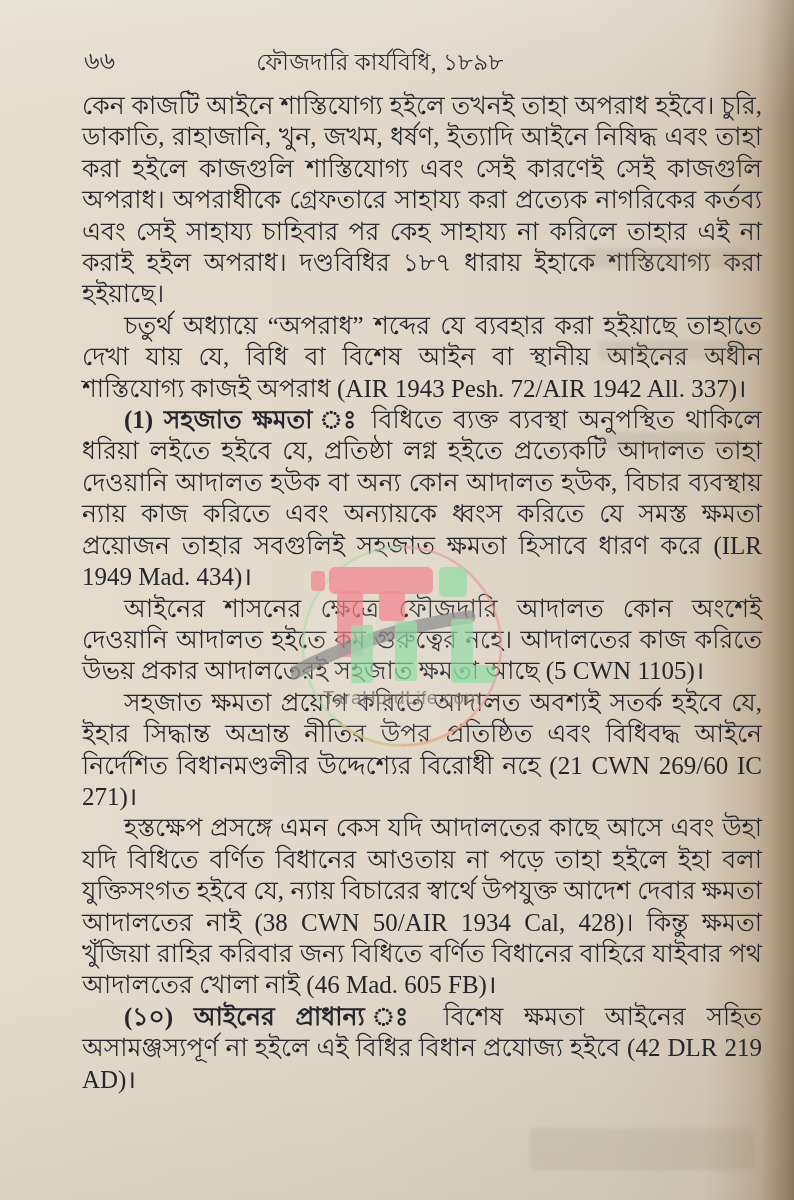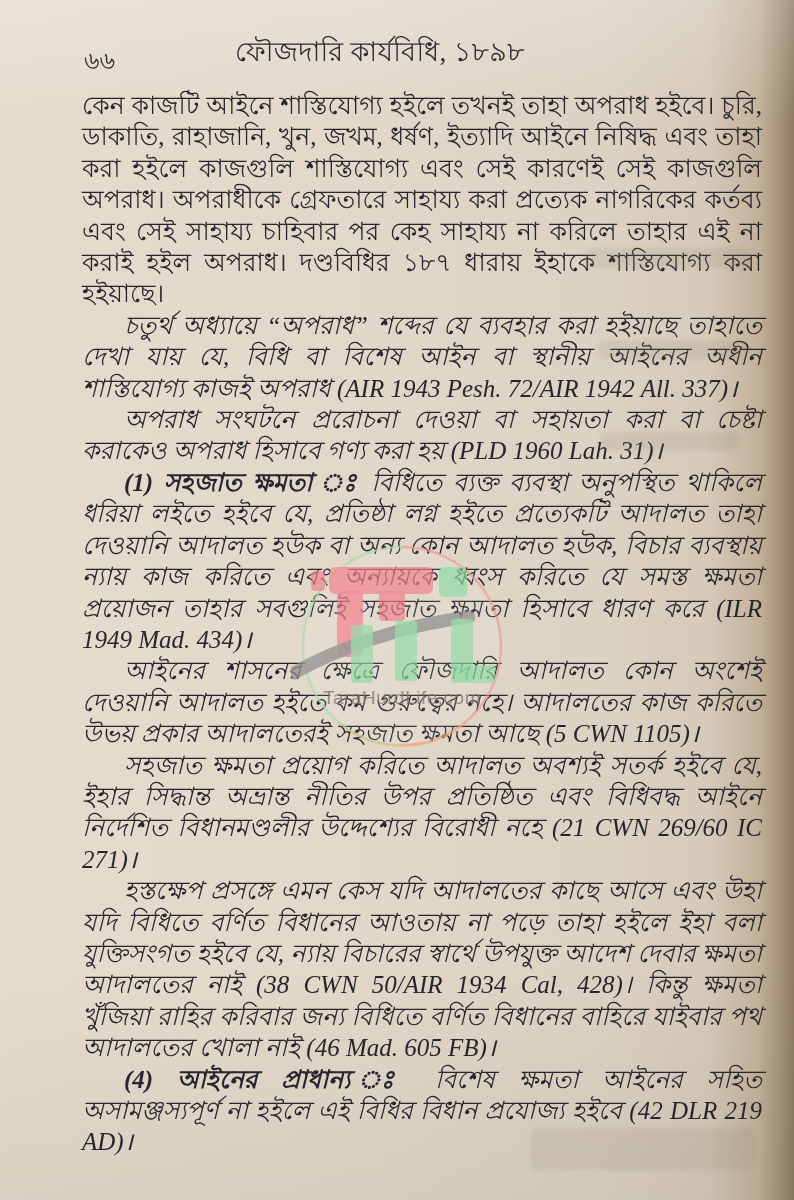"ফৌজদারি কার্যবিধি, ১৮৯৮" .page-title { font-size: 27px -> 23px; top: 31px -> 44px }
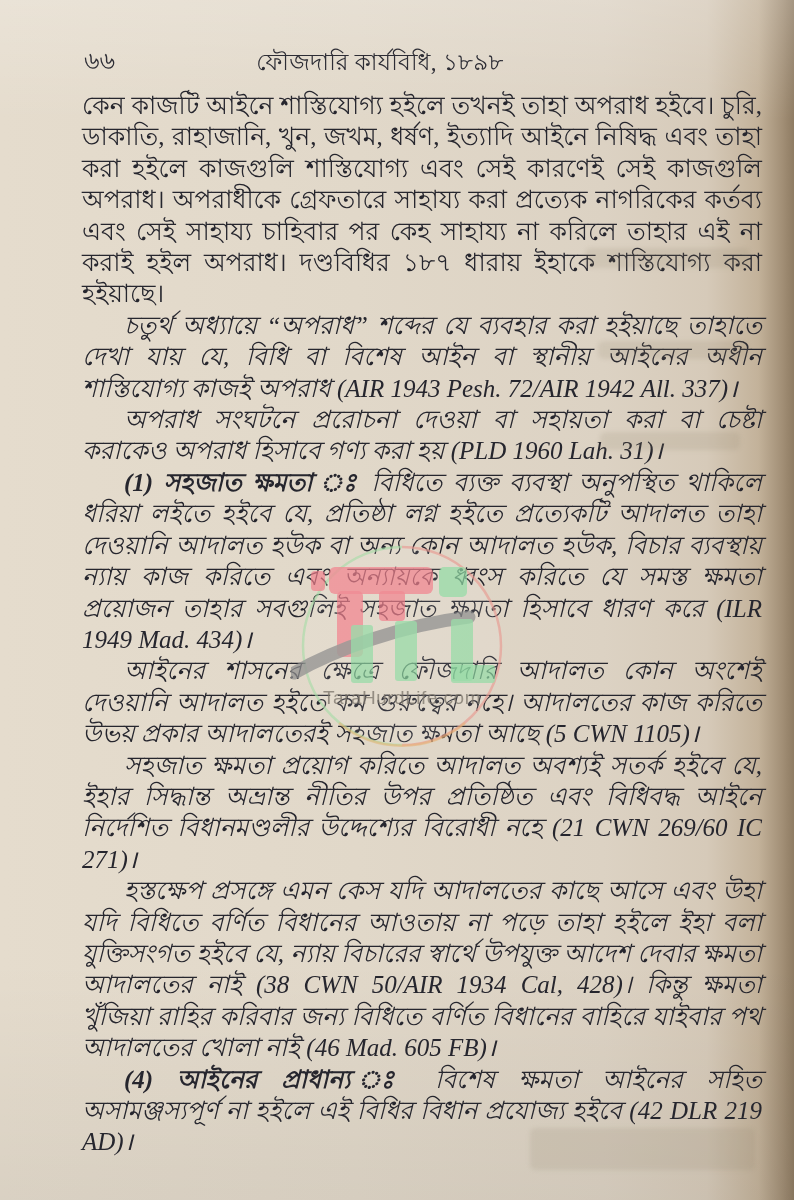"চতুর্থ অধ্যায়ে “অপরাধ” শব্দের যে" .para.indent { font-style: italic -> none }
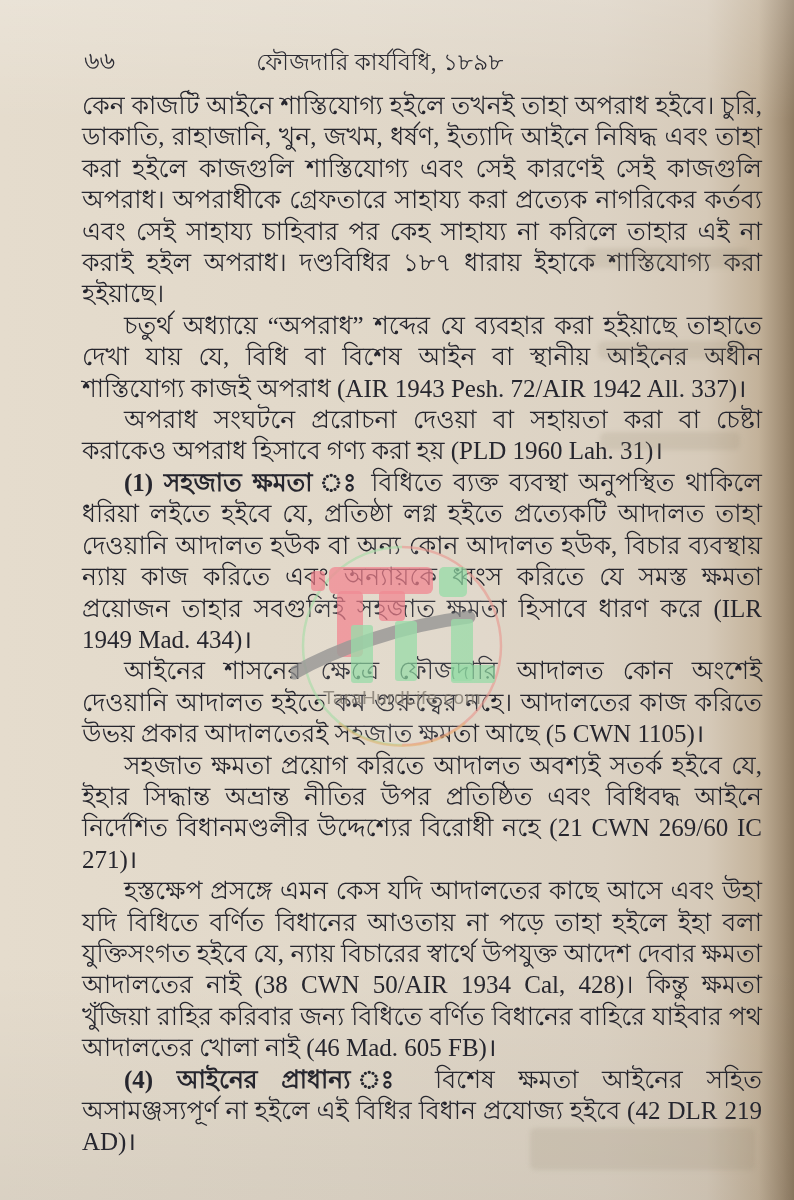"অপরাধ সংঘটনে প্ররোচনা দেওয়া বা" p.para { html: <p>অপরাধ সংঘটনে প্ররোচনা দেওয়া বা সহায়তা করা বা চেষ্টা করাকেও অপরাধ হিসাবে গণ্য করা হয় (PLD 1960 Lah. 31)।</p> -> none }
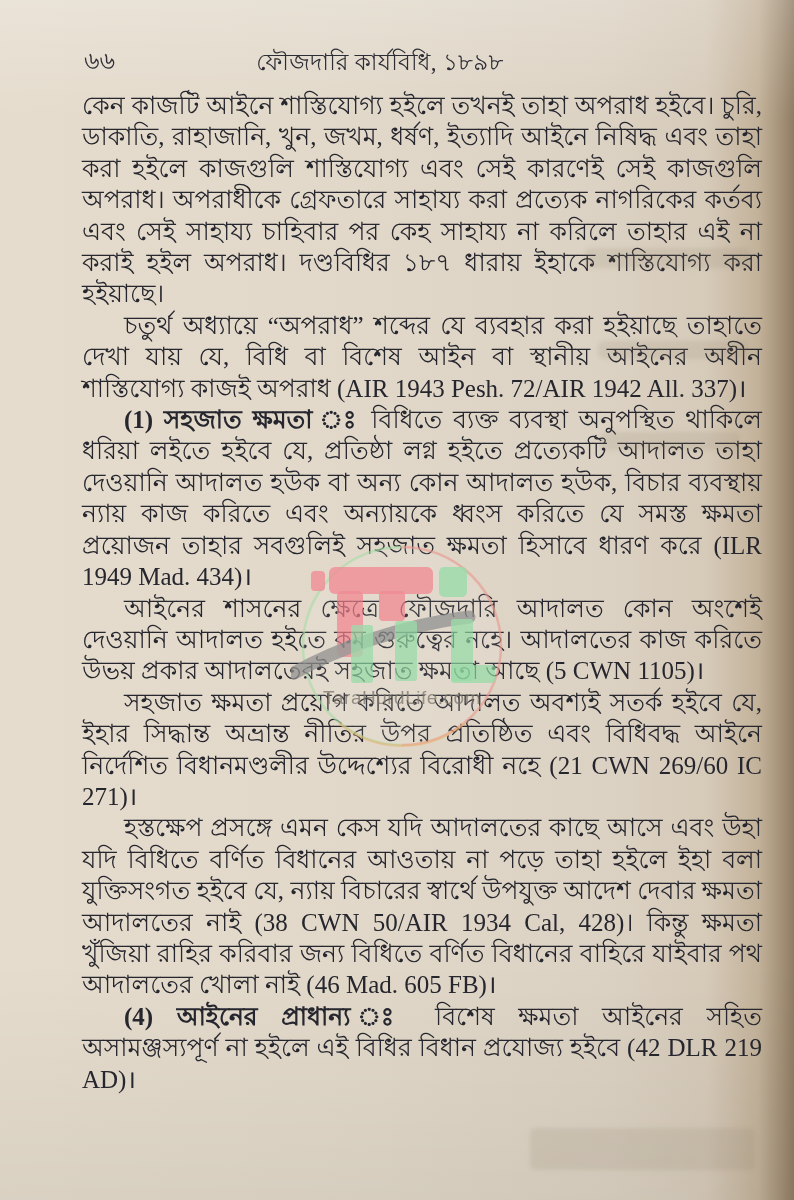"(4) আইনের প্রাধান্য ঃ" strong { text: 4 -> ১০ }
